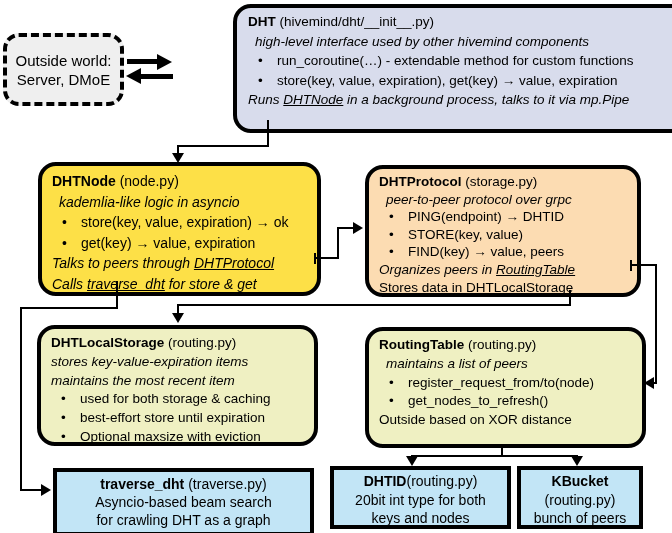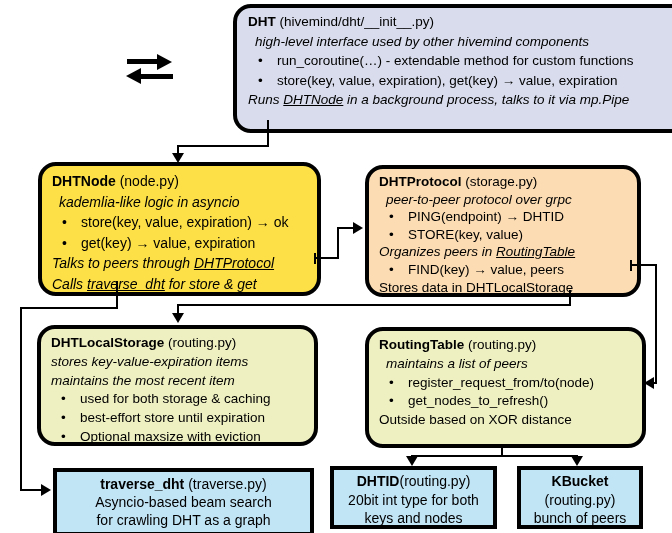"Outside world:" div.box { html: none -> <div> <div> <div>Outside world:</div> <div>Server, DMoE</div> </div> </div> }
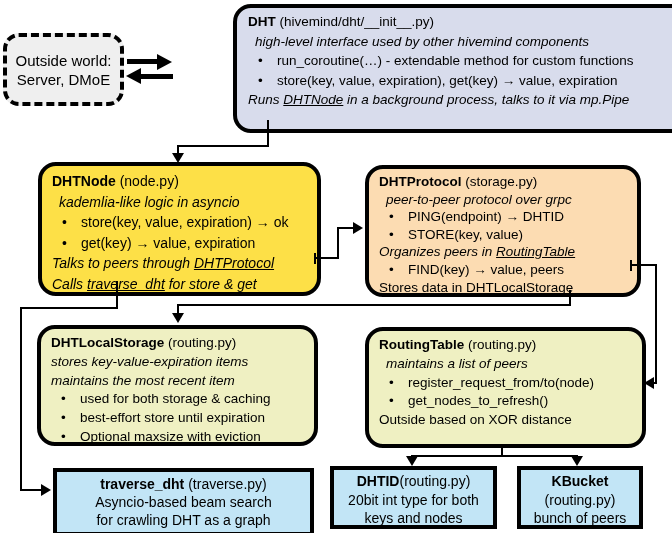"Organizes peers in RoutingTable" div.line { order: before "FIND(key) → value, peers" -> after "FIND(key) → value, peers" }
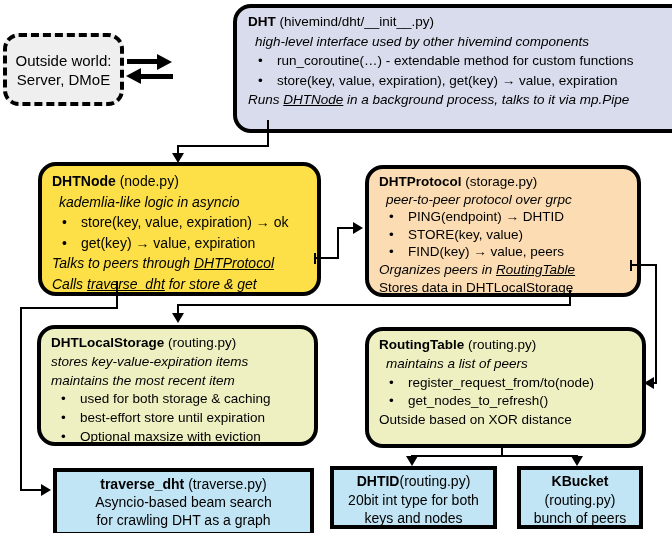"DHTID(routing.py)" #dhtid { width: 167px -> 181px }
